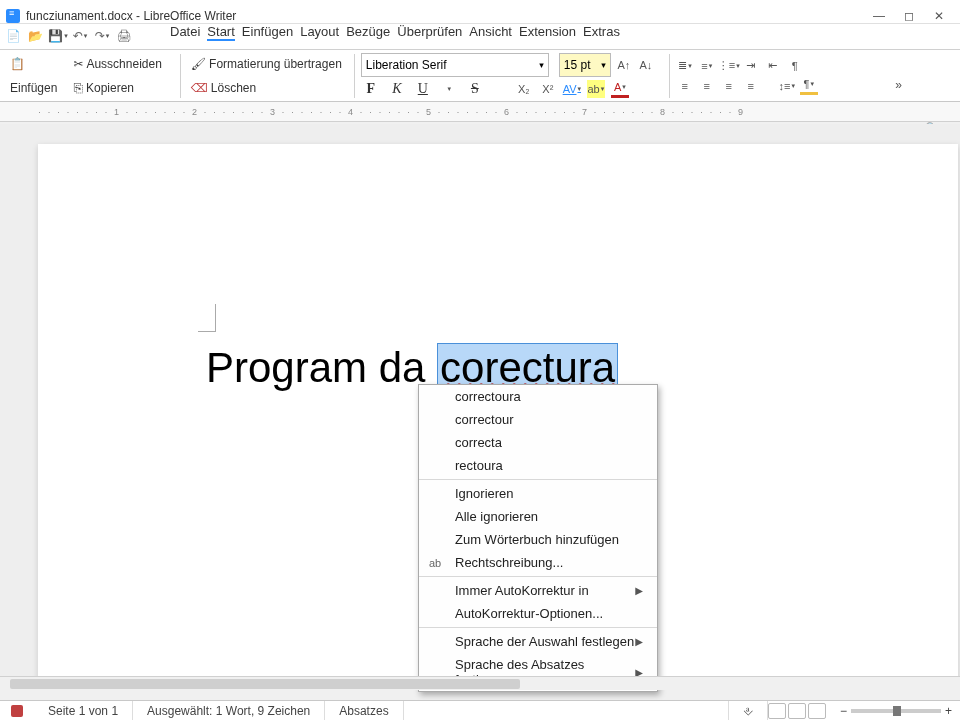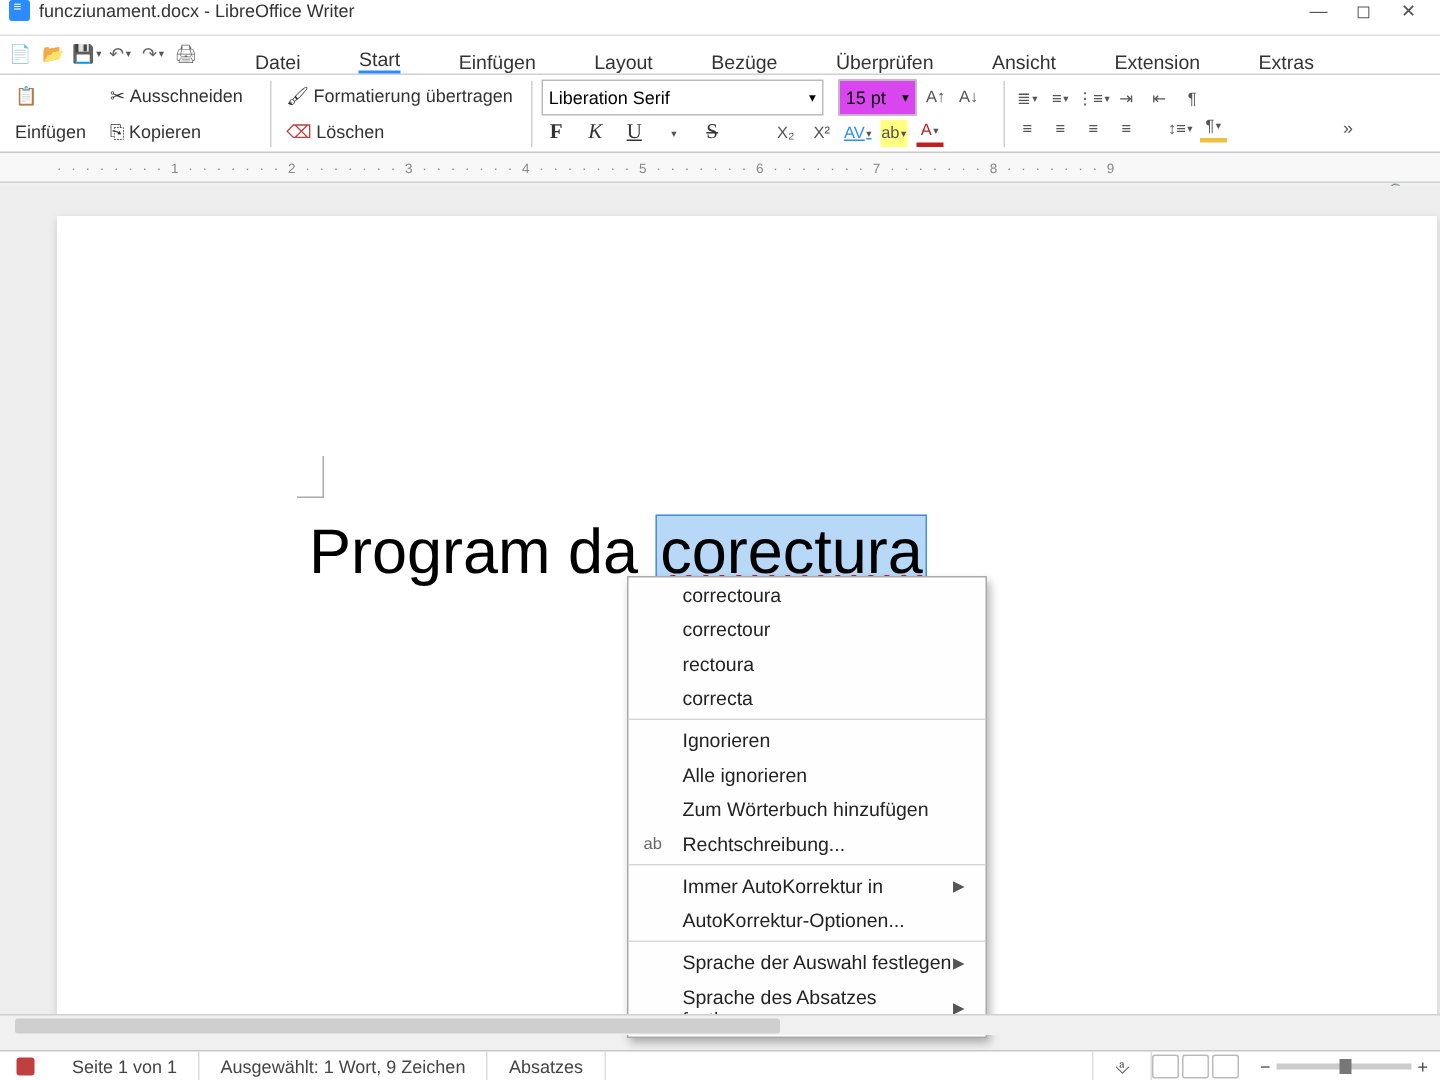"funcziunament.docx - LibreOffice Writer" .titlebar { align-items: flex-start -> flex-end }
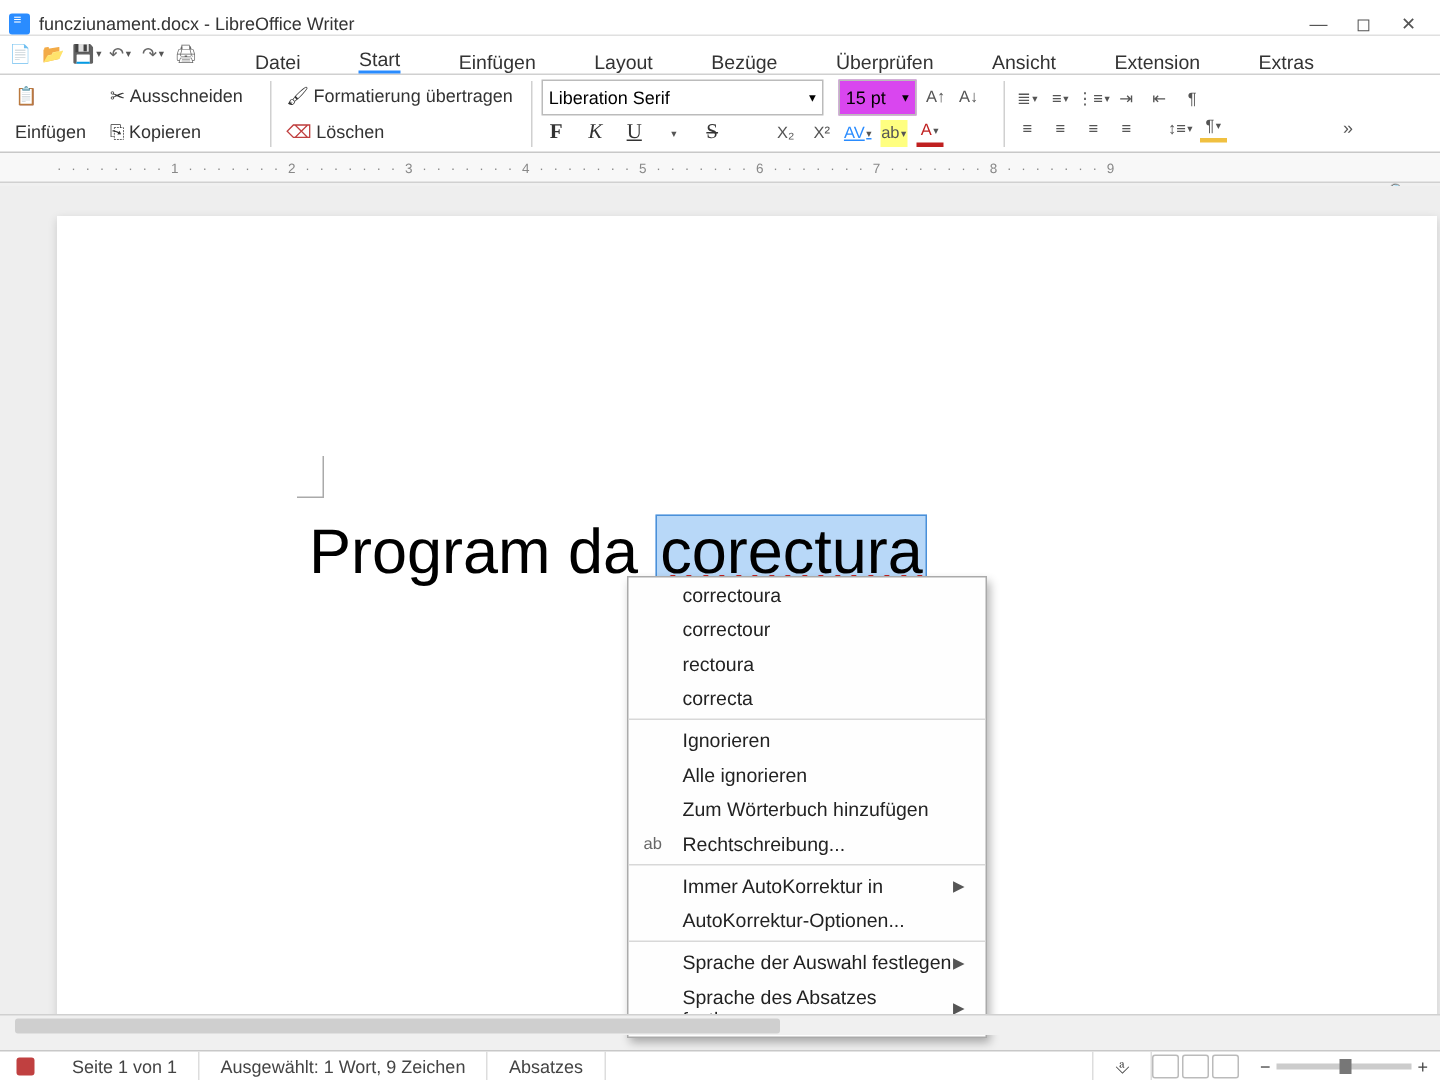"Datei" .menubar { align-items: flex-end -> flex-start; gap: 39px -> 7px }
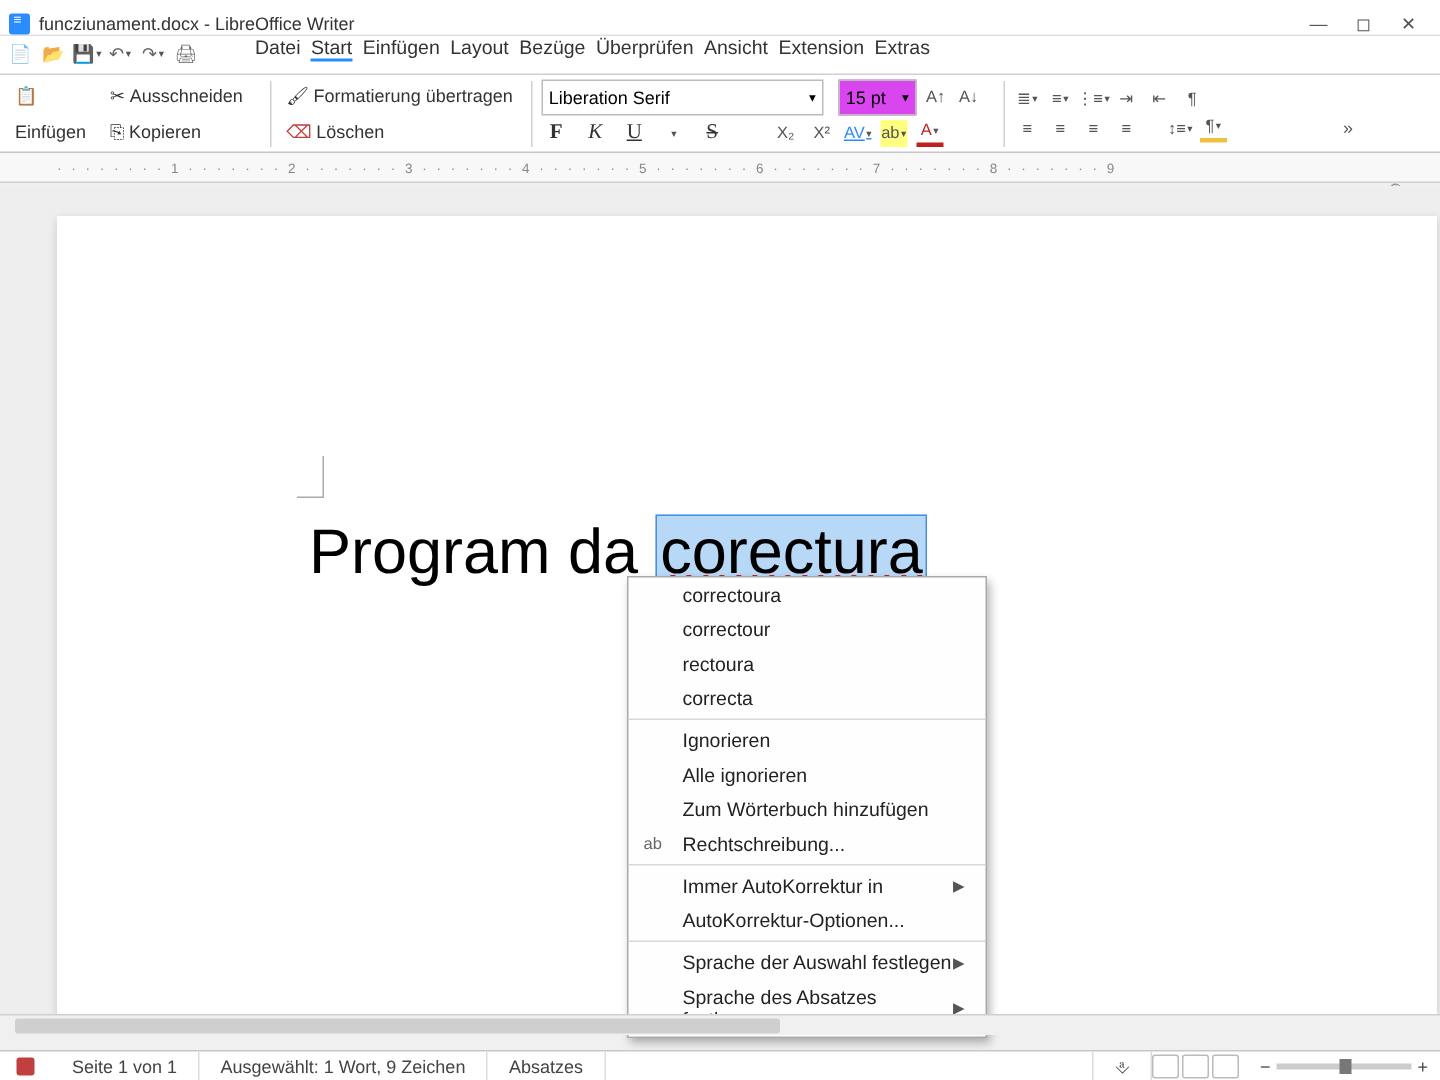"15 pt" .sizeselect { background: #d946ef -> #fef9c3 }
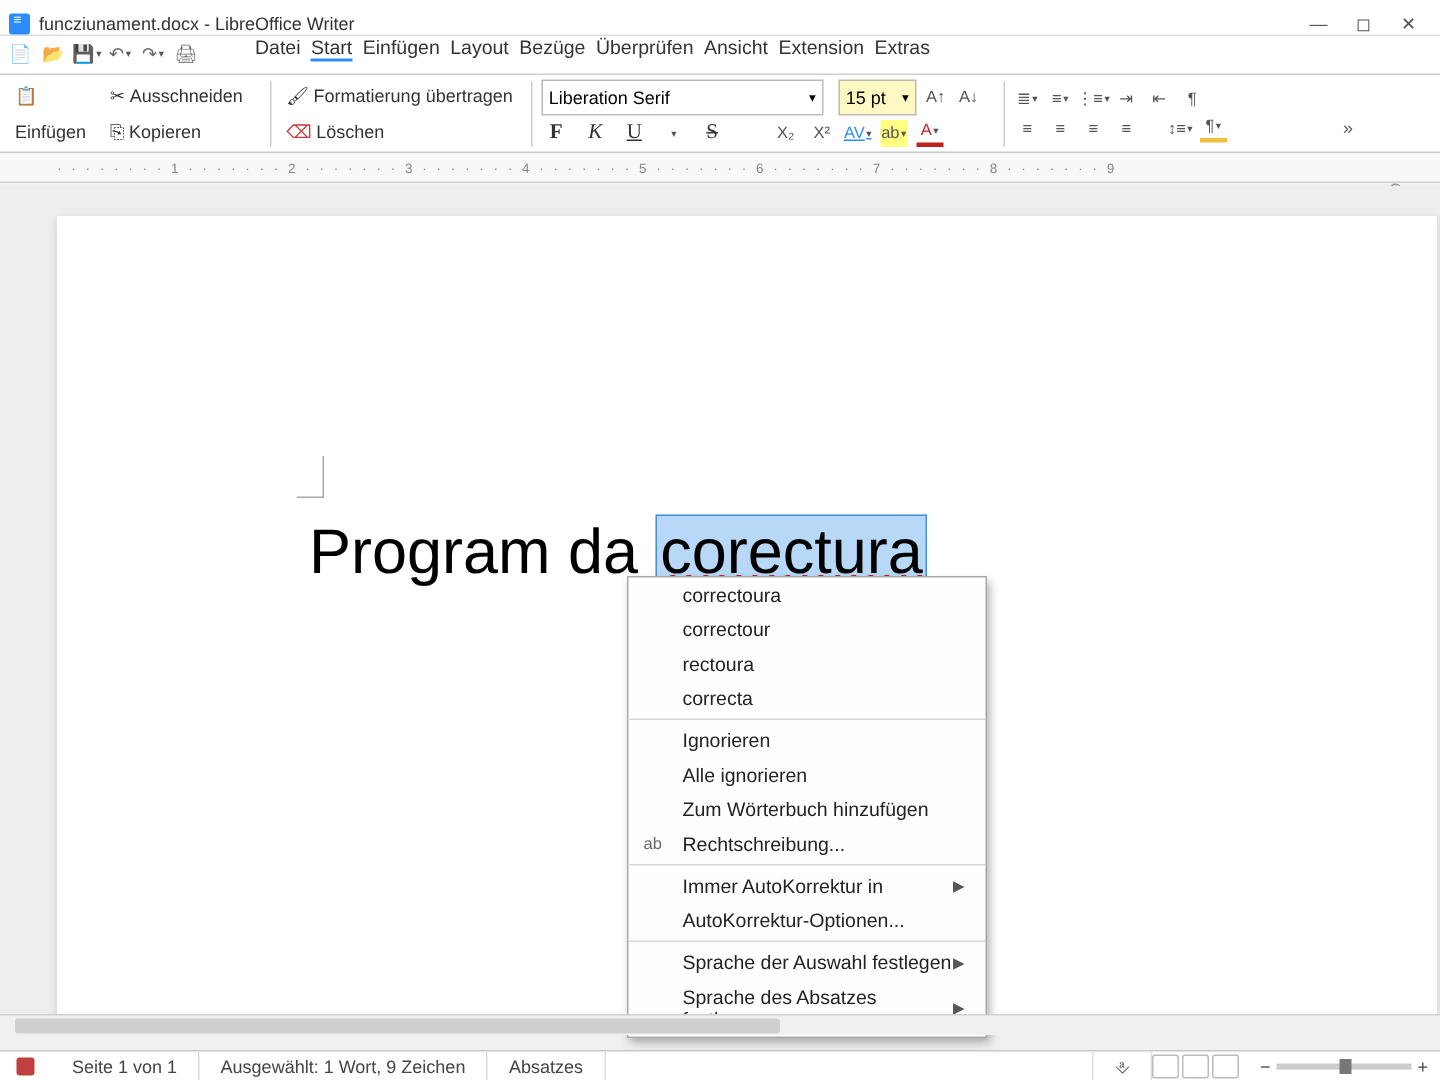"rectoura" div.mi { order: before "correcta" -> after "correcta" }
